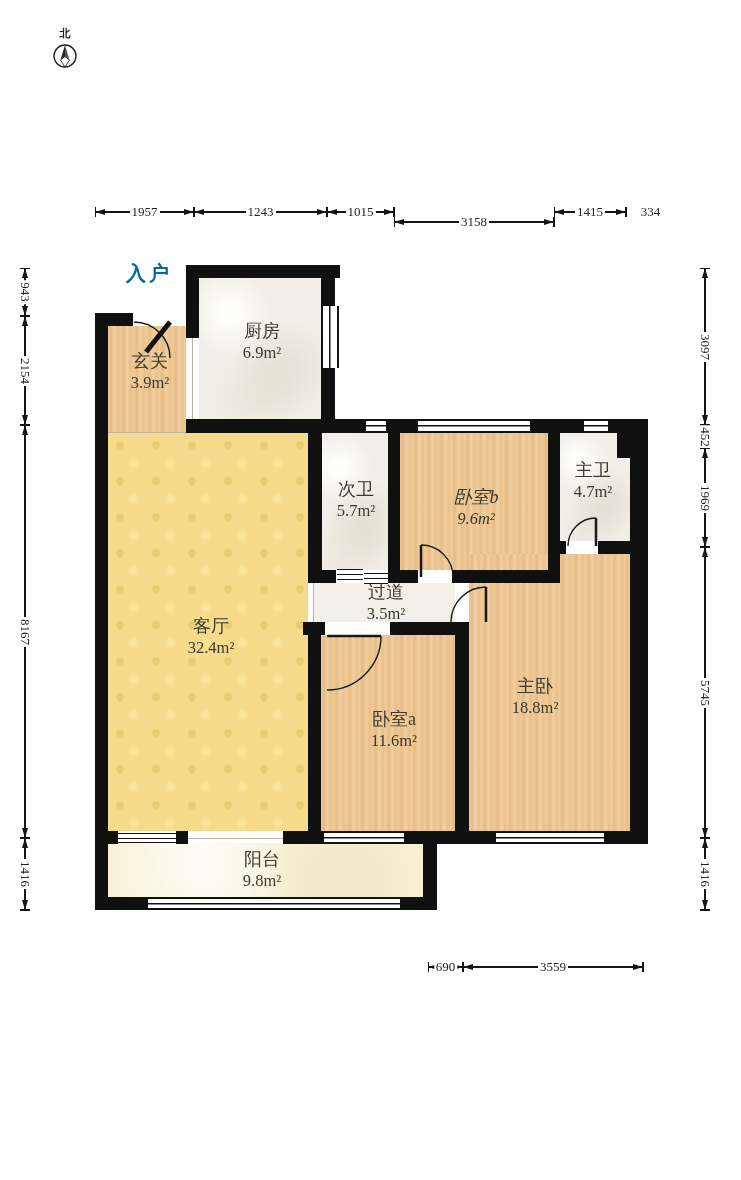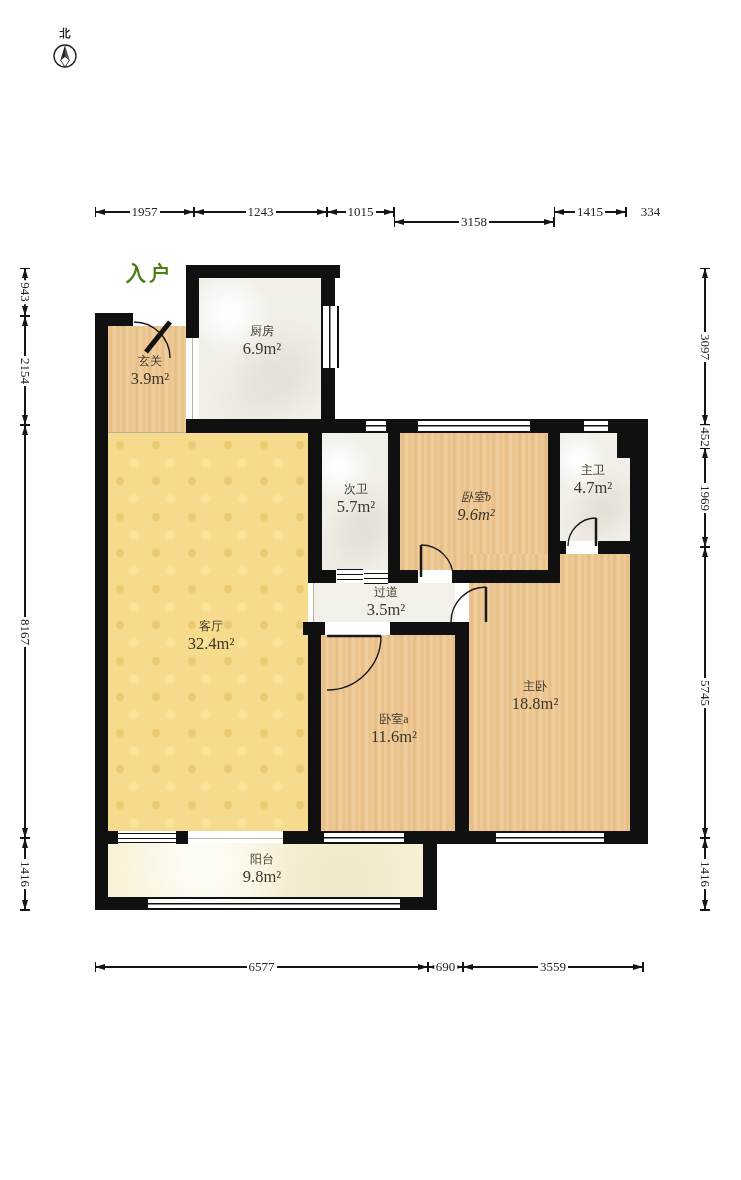"入户" .entry-label { color: #4d7c0f -> #0369a1 }
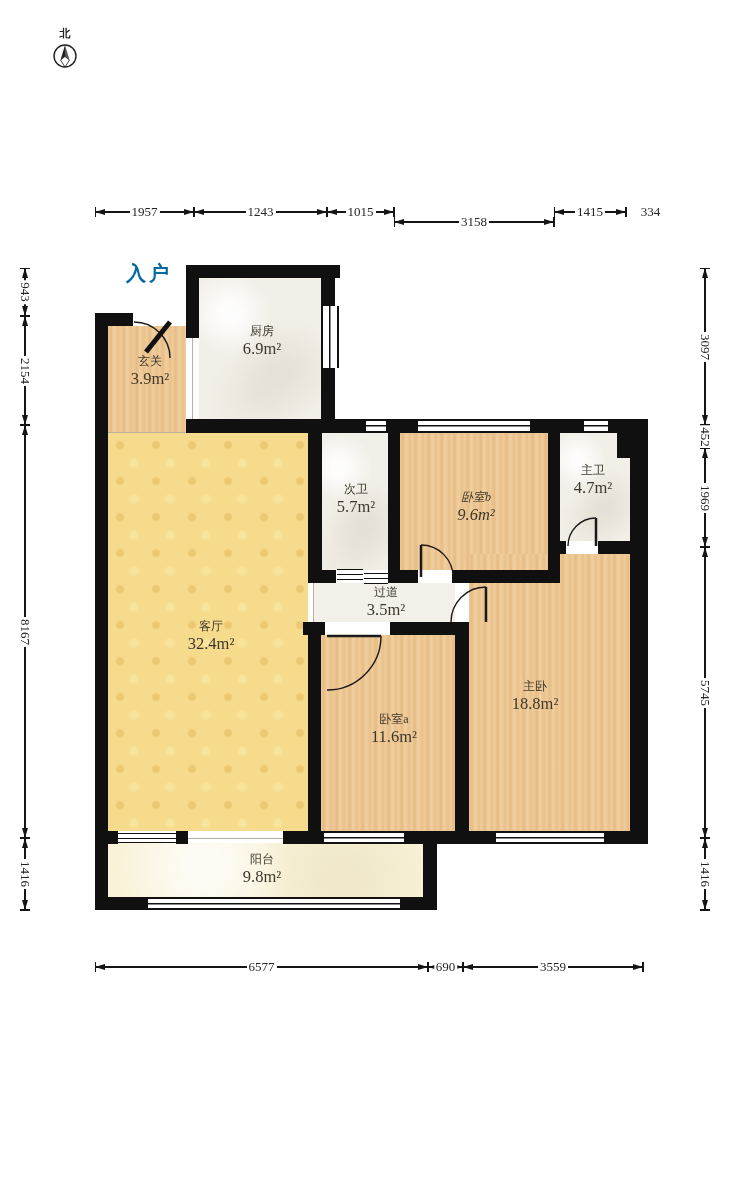"厨房" .rlabel .rname { font-size: 12px -> 18px }
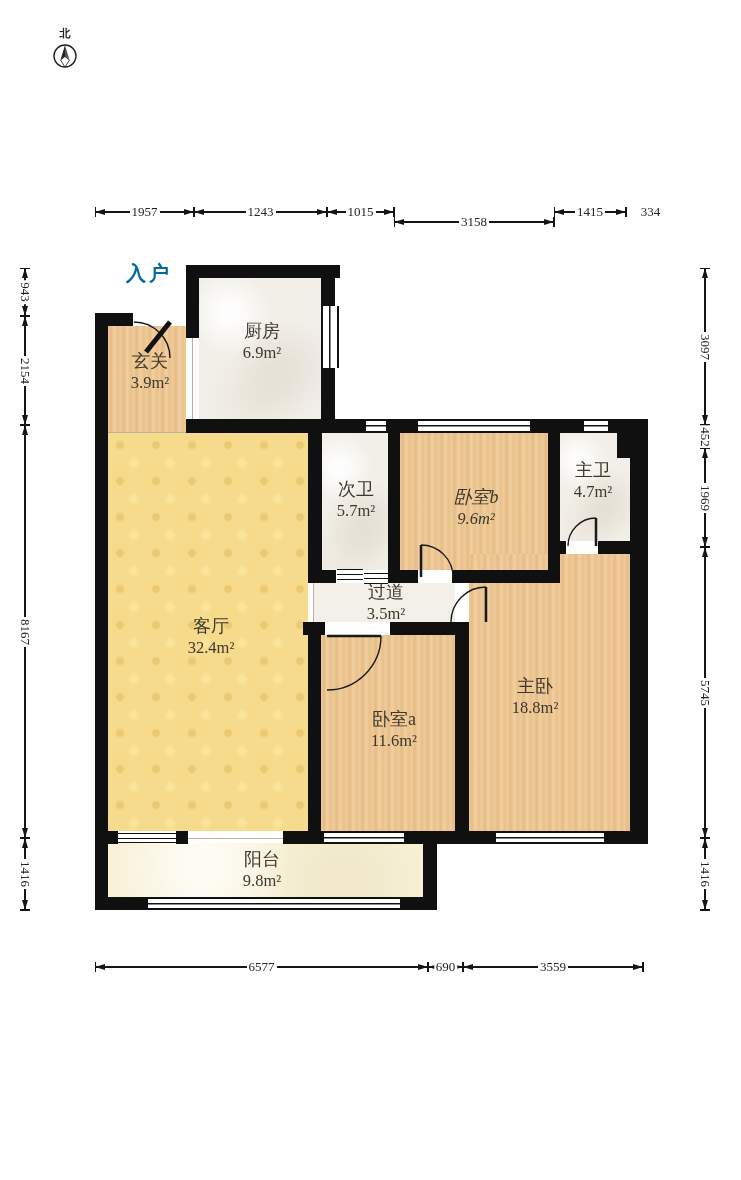"6577" div.dimh { html: <div> <i></i> <i></i> <i></i> <i></i> <b></b> <span>6577</span> </div> -> none }
